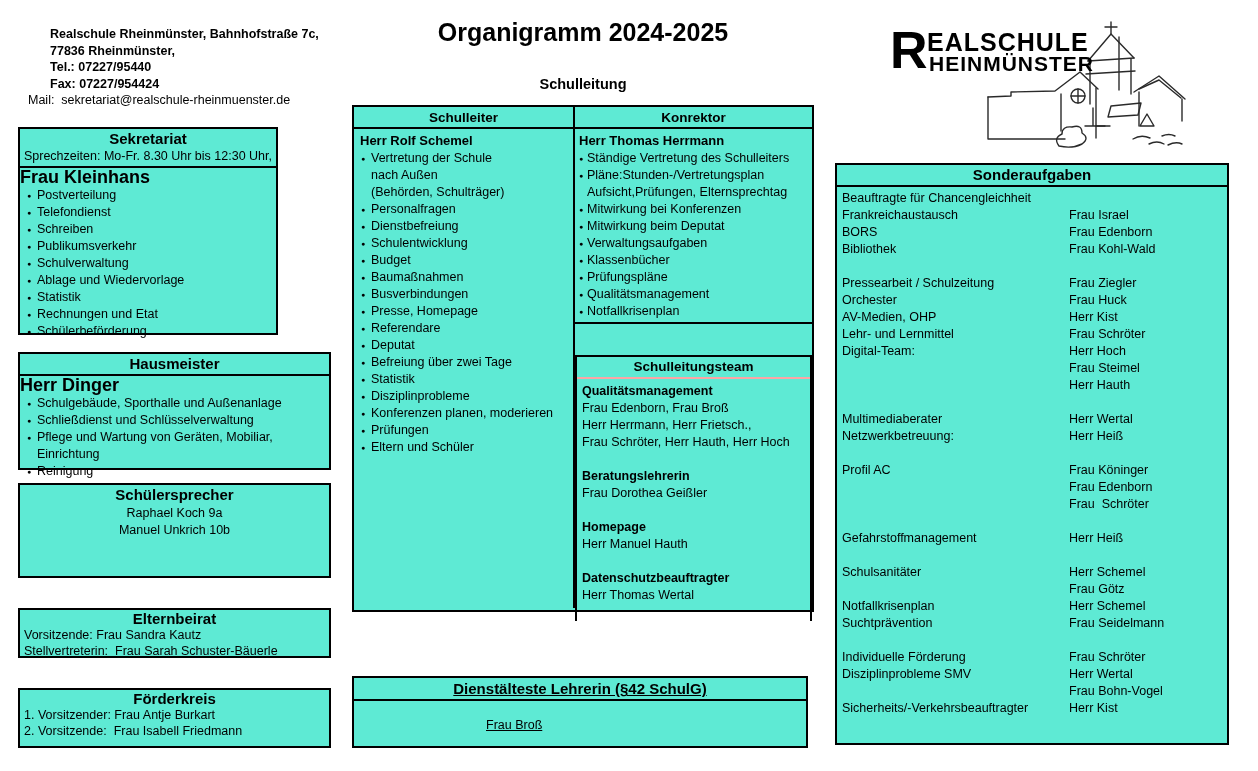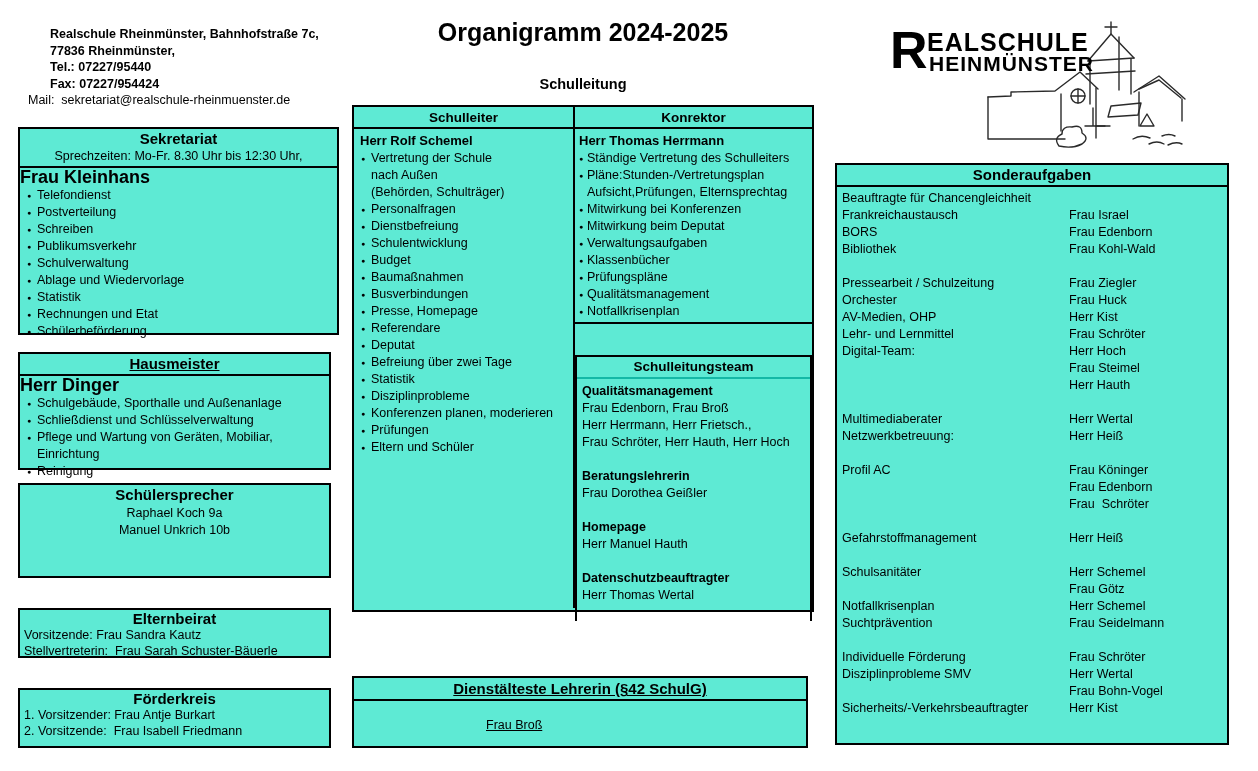"Sekretariat" .sekretariat { width: 321px -> 260px }
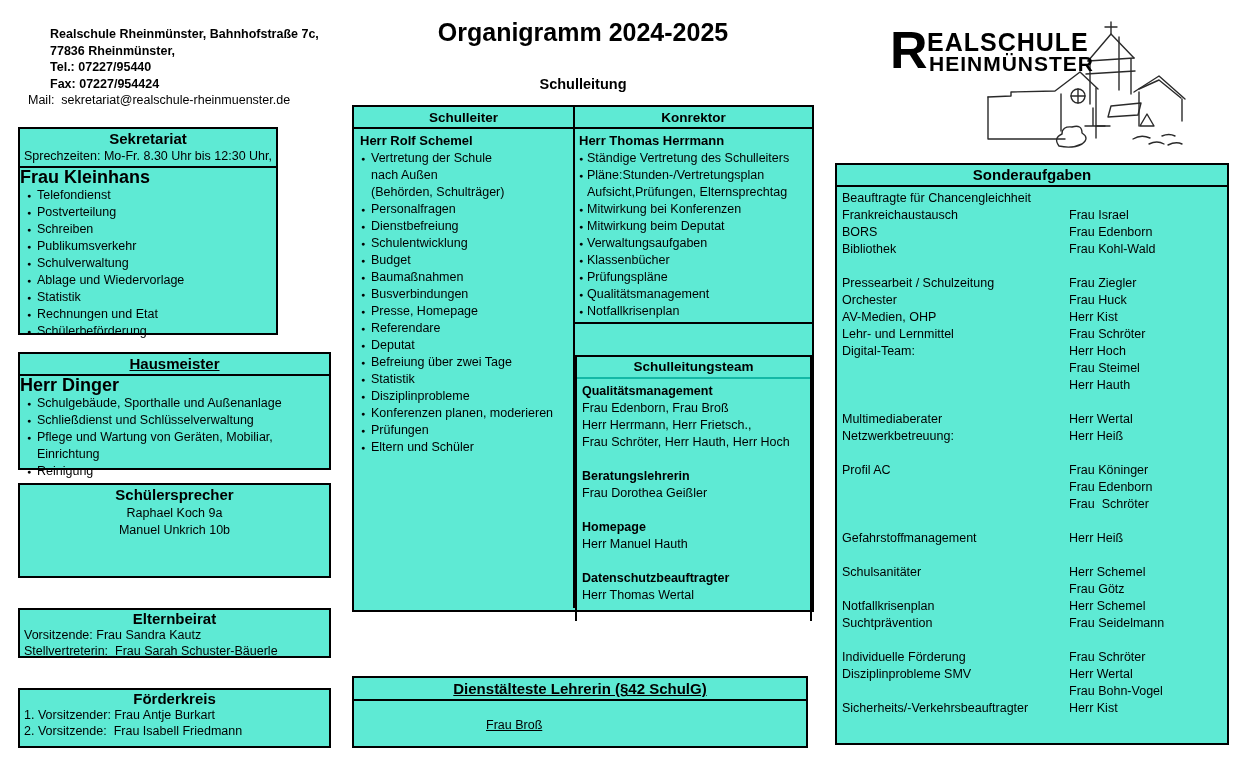"Telefondienst" div.bi { order: before "Postverteilung" -> after "Postverteilung" }
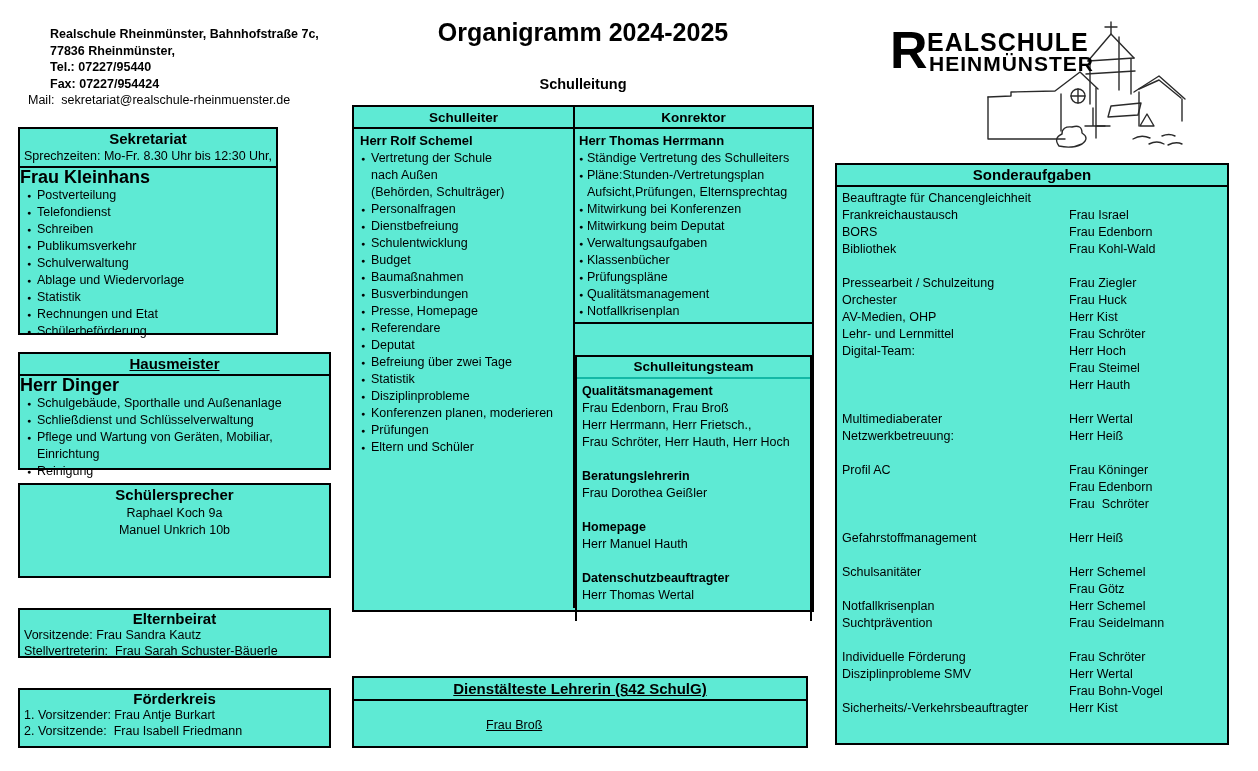"Hausmeister" .haus-title { text-decoration: underline -> none }
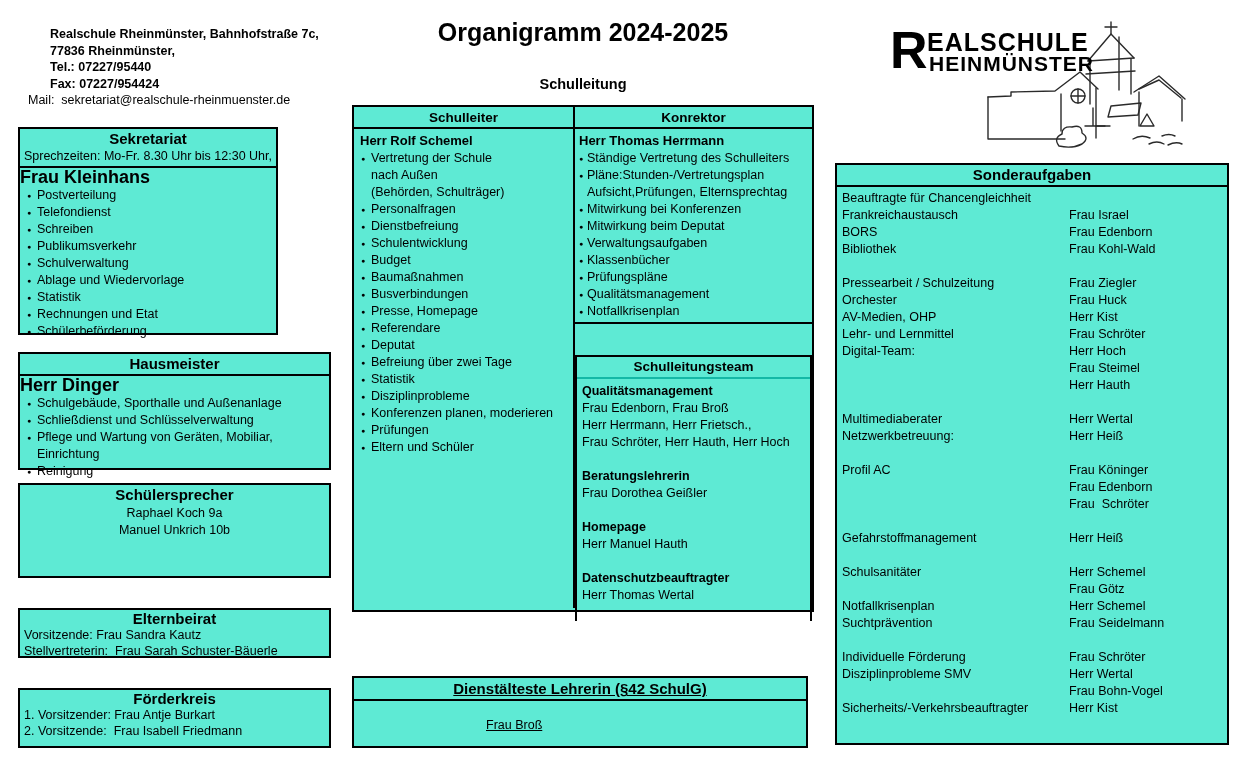"Schulleitungsteam" .team-title { border-bottom: 2px solid #14b8a6 -> 2px solid #fca5a5 }
